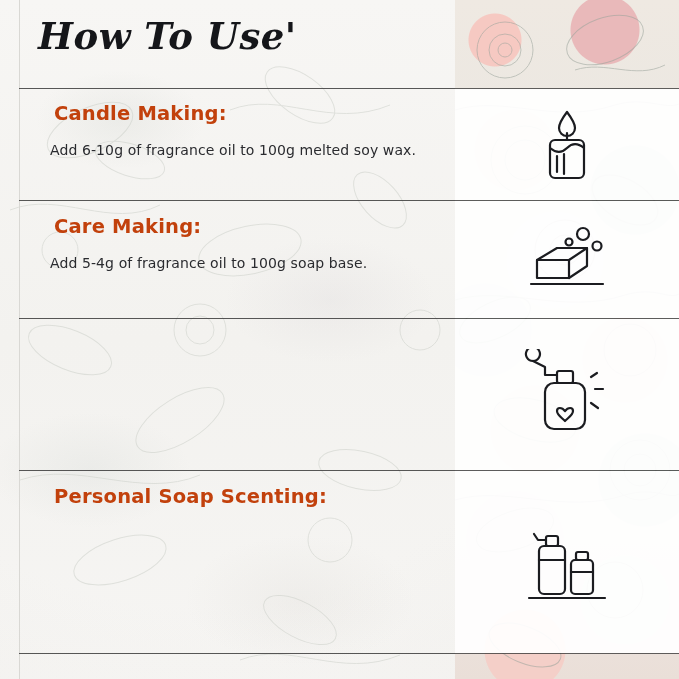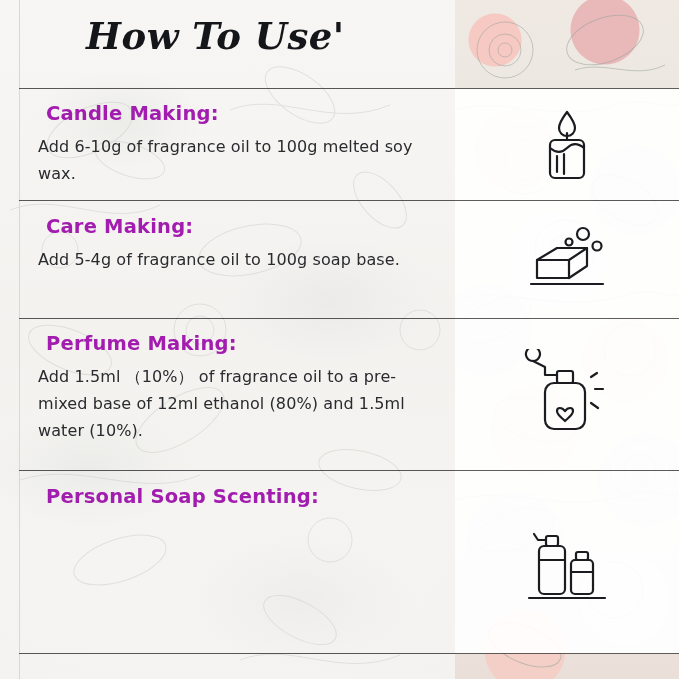"How To Use'" .title { margin-left: 48px -> none }
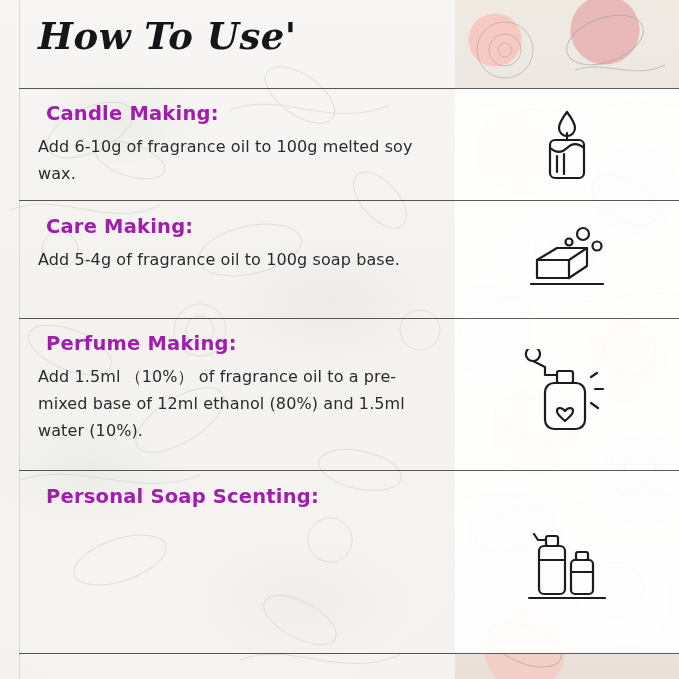"Candle Making:" .sec h3 { color: #a21caf -> #c2410c; margin: 0 0 8px 8px -> 0 0 8px 16px }
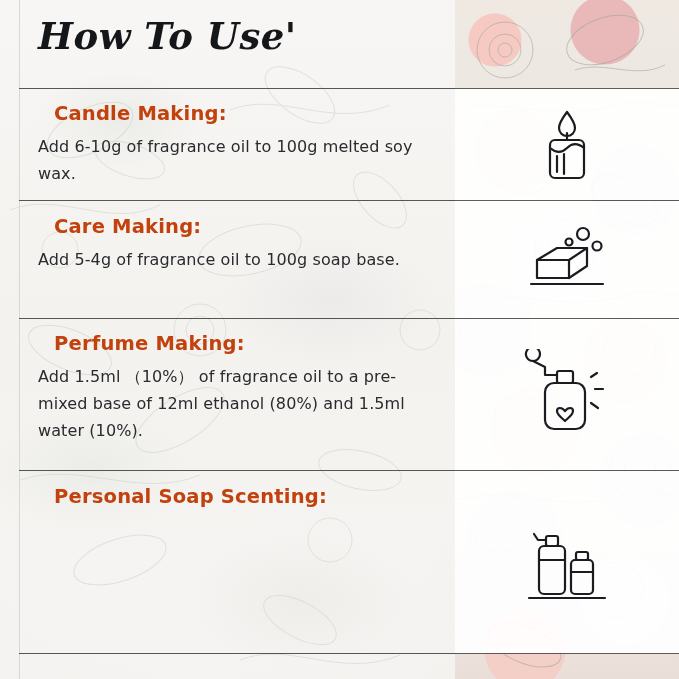"Add 6-10g of fragrance oil" .sec p { font-size: 16px -> 14px; margin: 0 -> 12px }
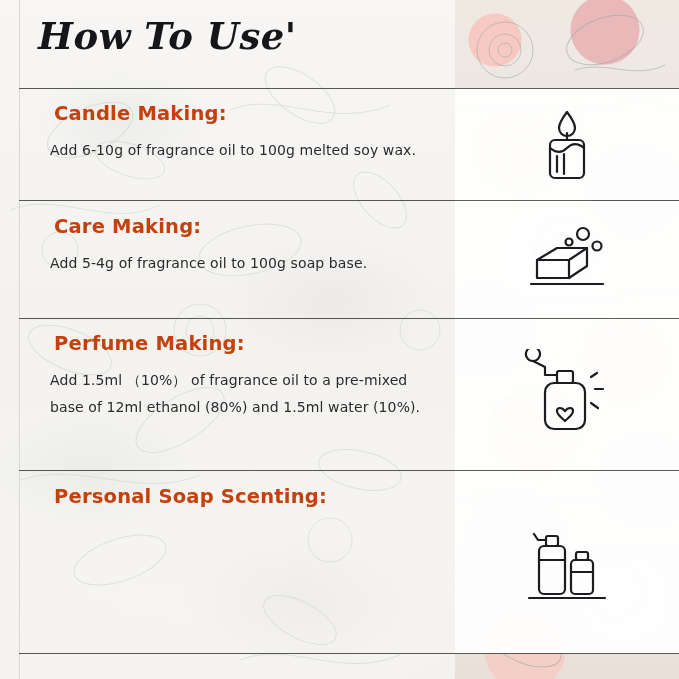"Perfume Making:" div.sec { html: <div> <h3>Perfume Making:</h3> <p>Add 1.5ml （10%） of fragrance oil to a pre-mixed base of 12ml ethanol (80%) and 1.5ml water (10%).</p> </div> -> none }
